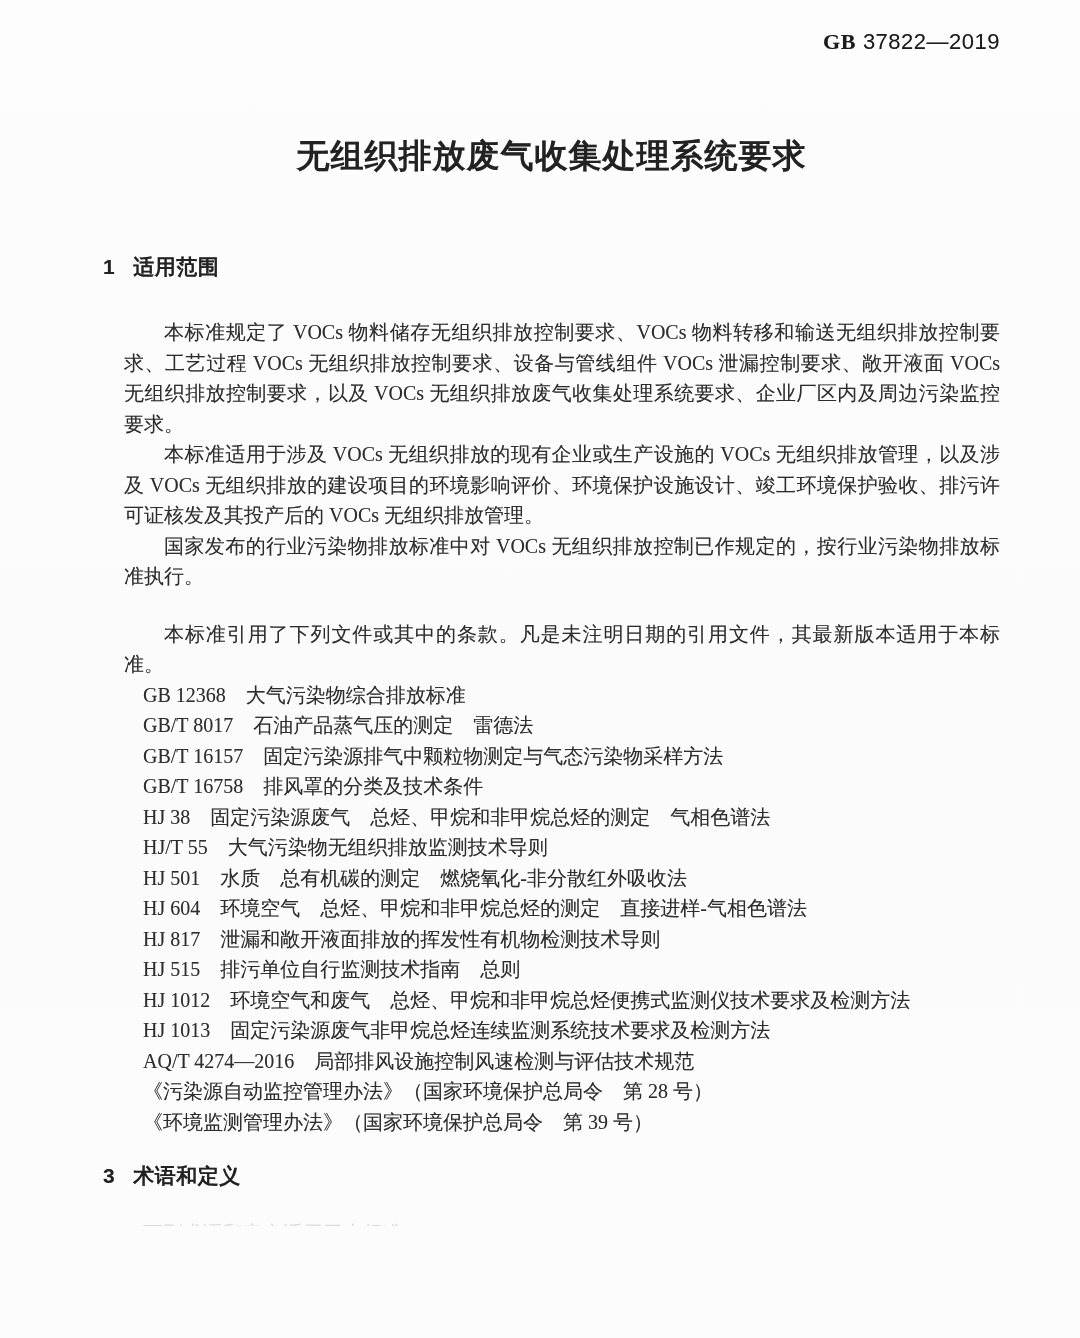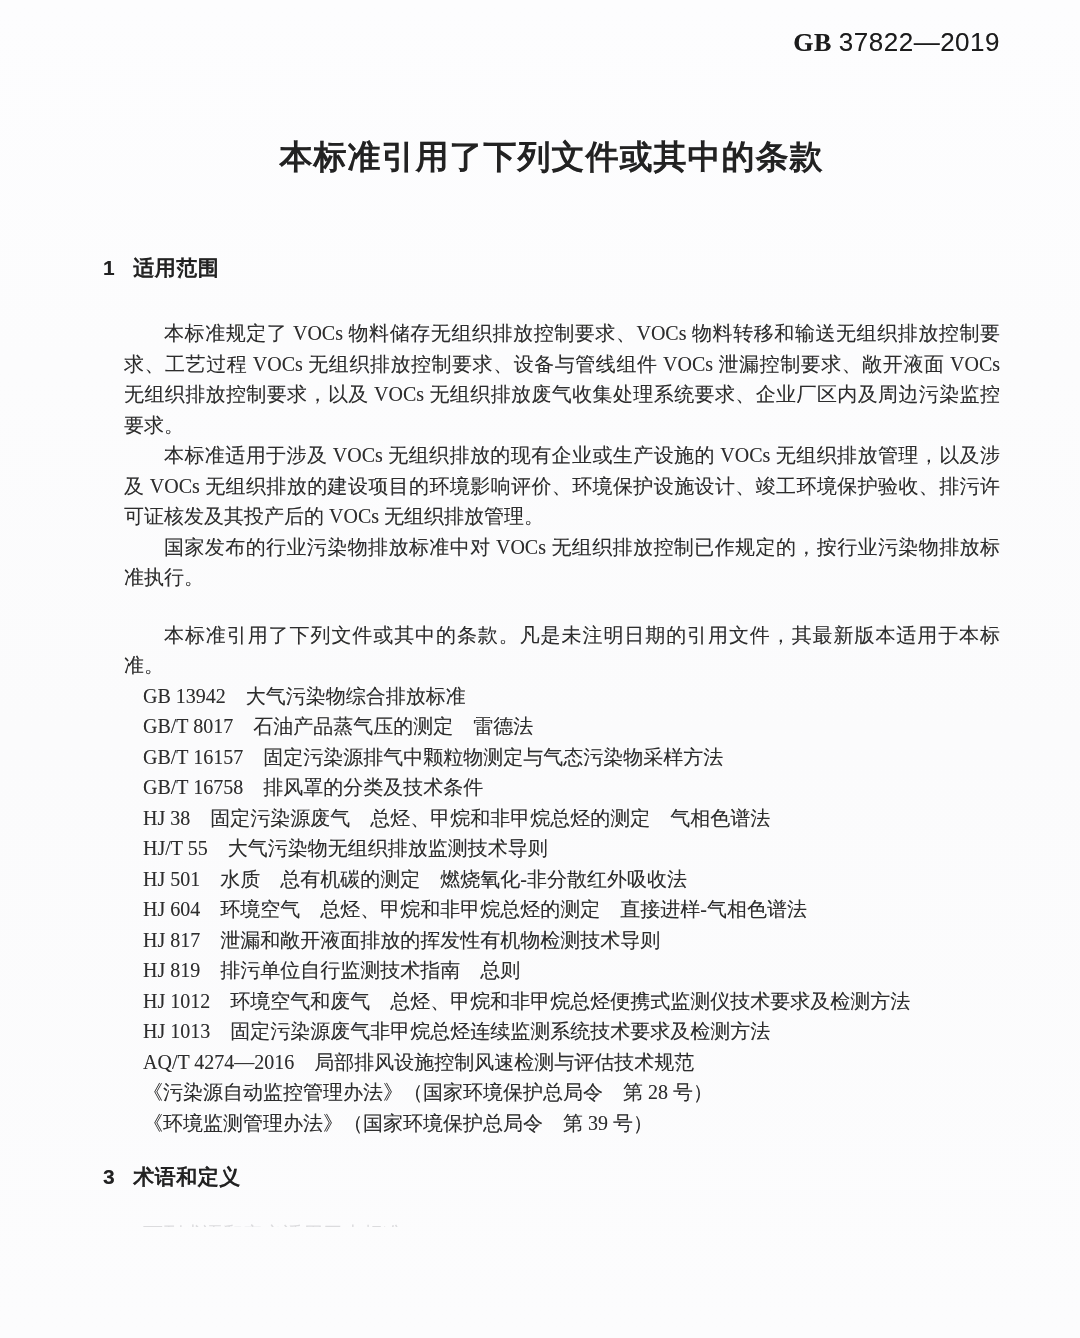"GB 37822—2019" .std-code { font-size: 26px -> 22px }
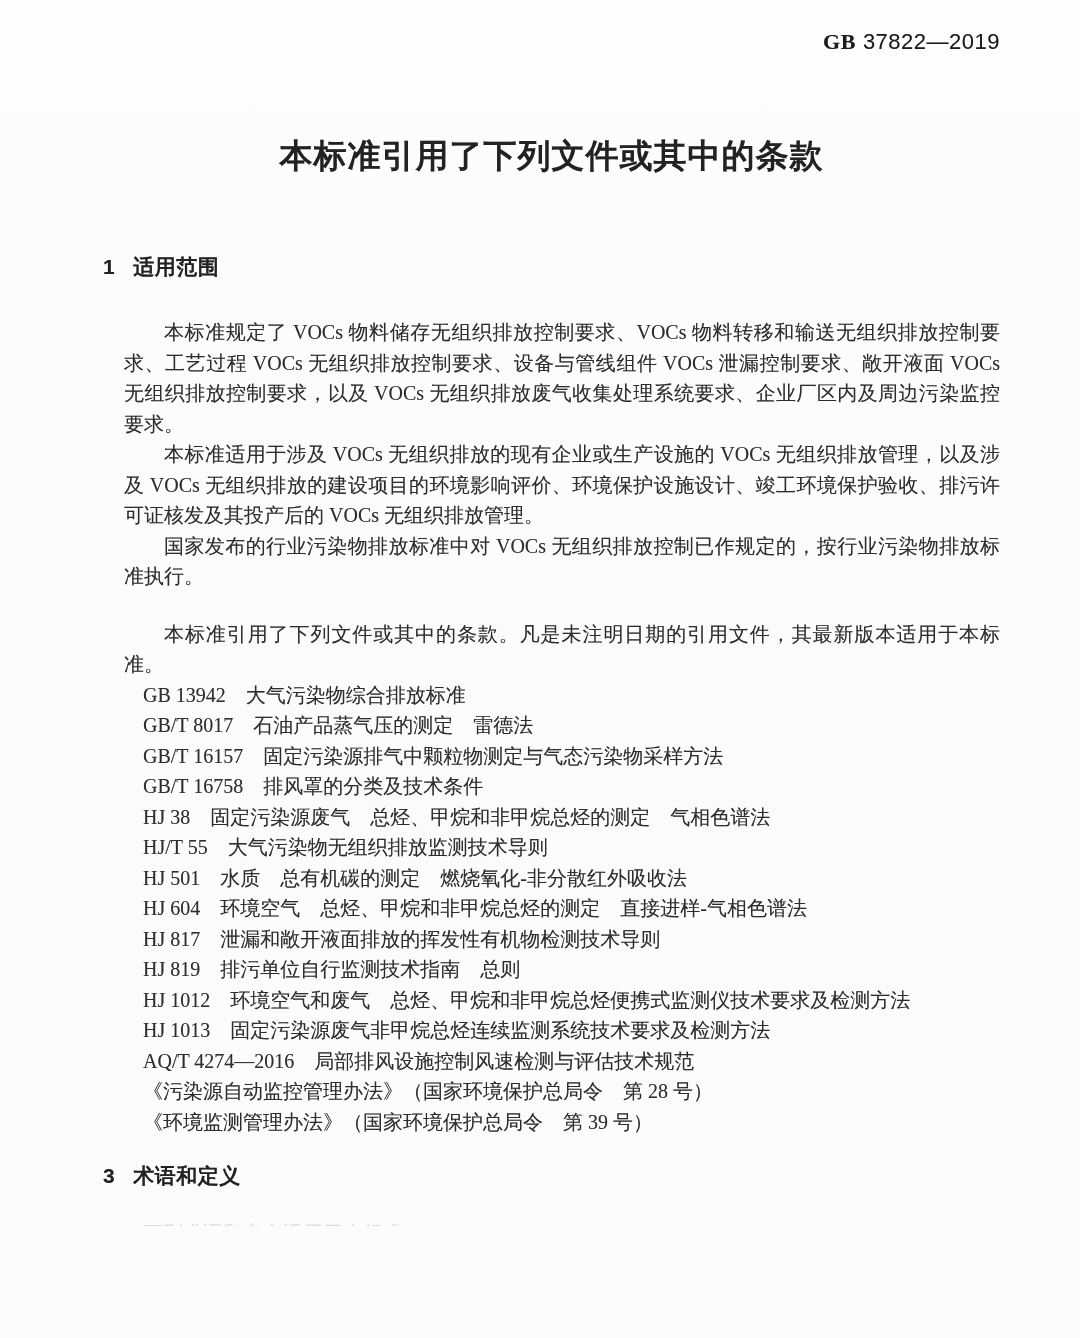"本标准引用了下列文件或其中的条款" h1.doc-title { text: 本标准引用了下列文件或其中的条款 -> 无组织排放废气收集处理系统要求 }
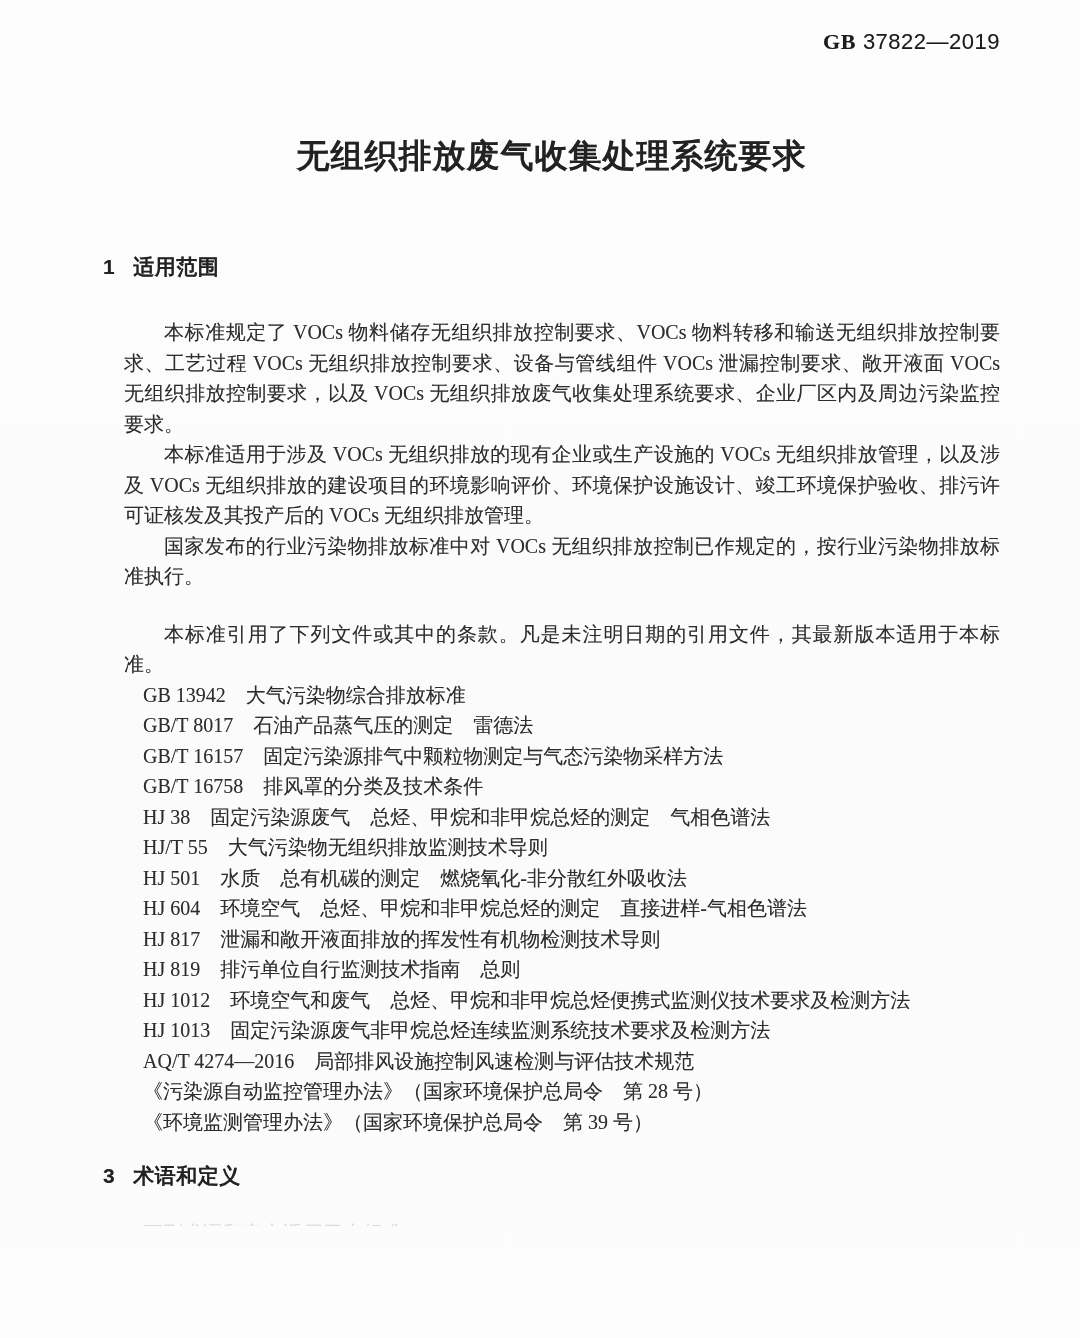"GB 13942 大气污染物综合排放标准" div.ref-row { text: 13942 -> 12368 }
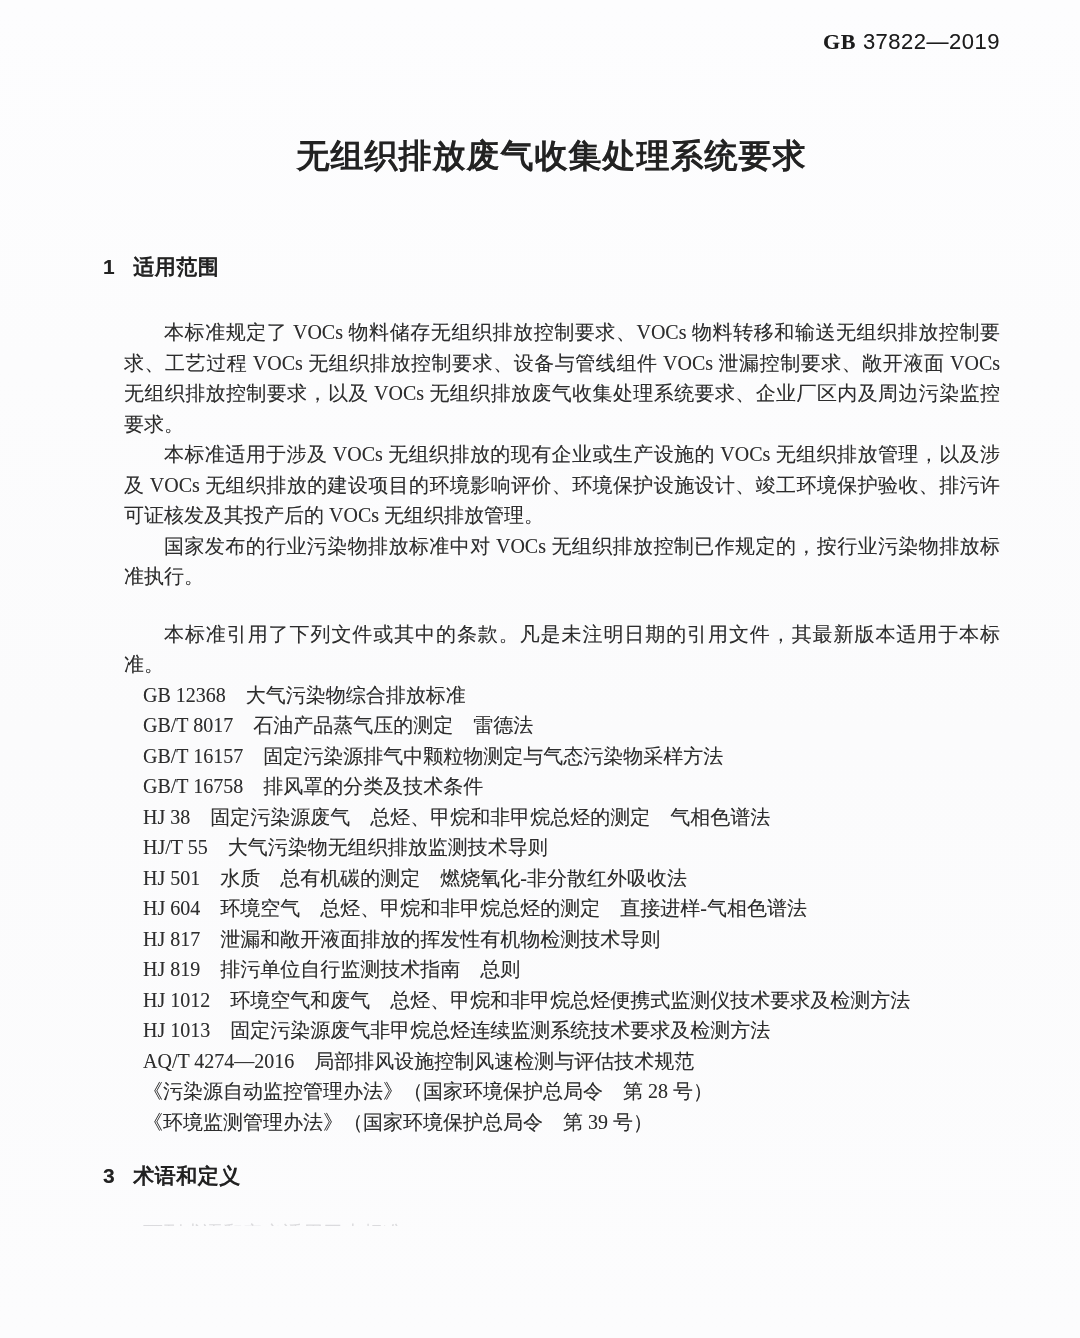"HJ 819 排污单位自行监测技术指南 总则" div.ref-row { text: 819 -> 515 }
